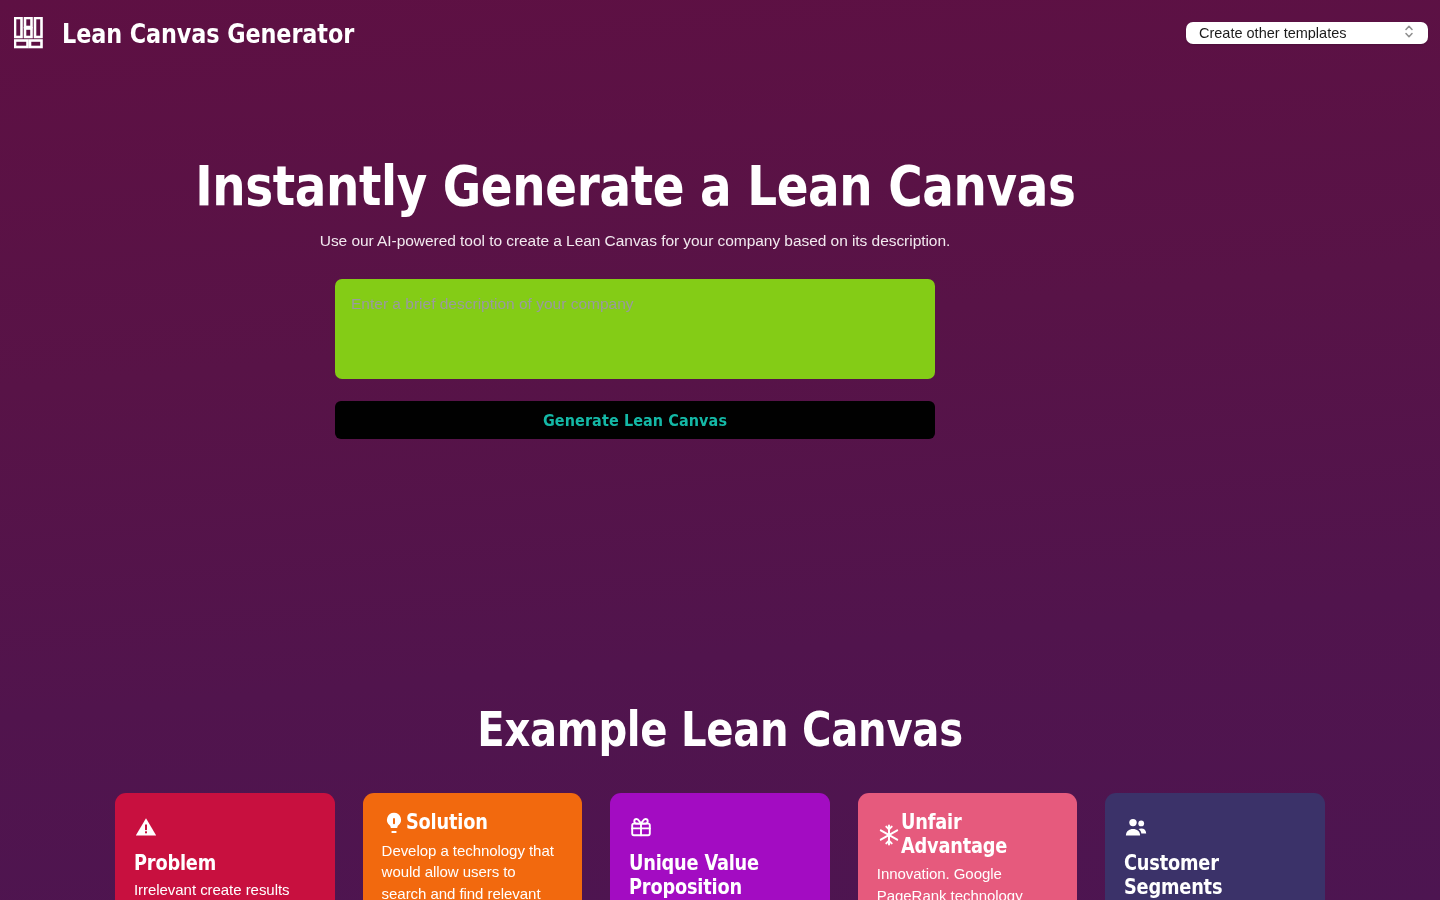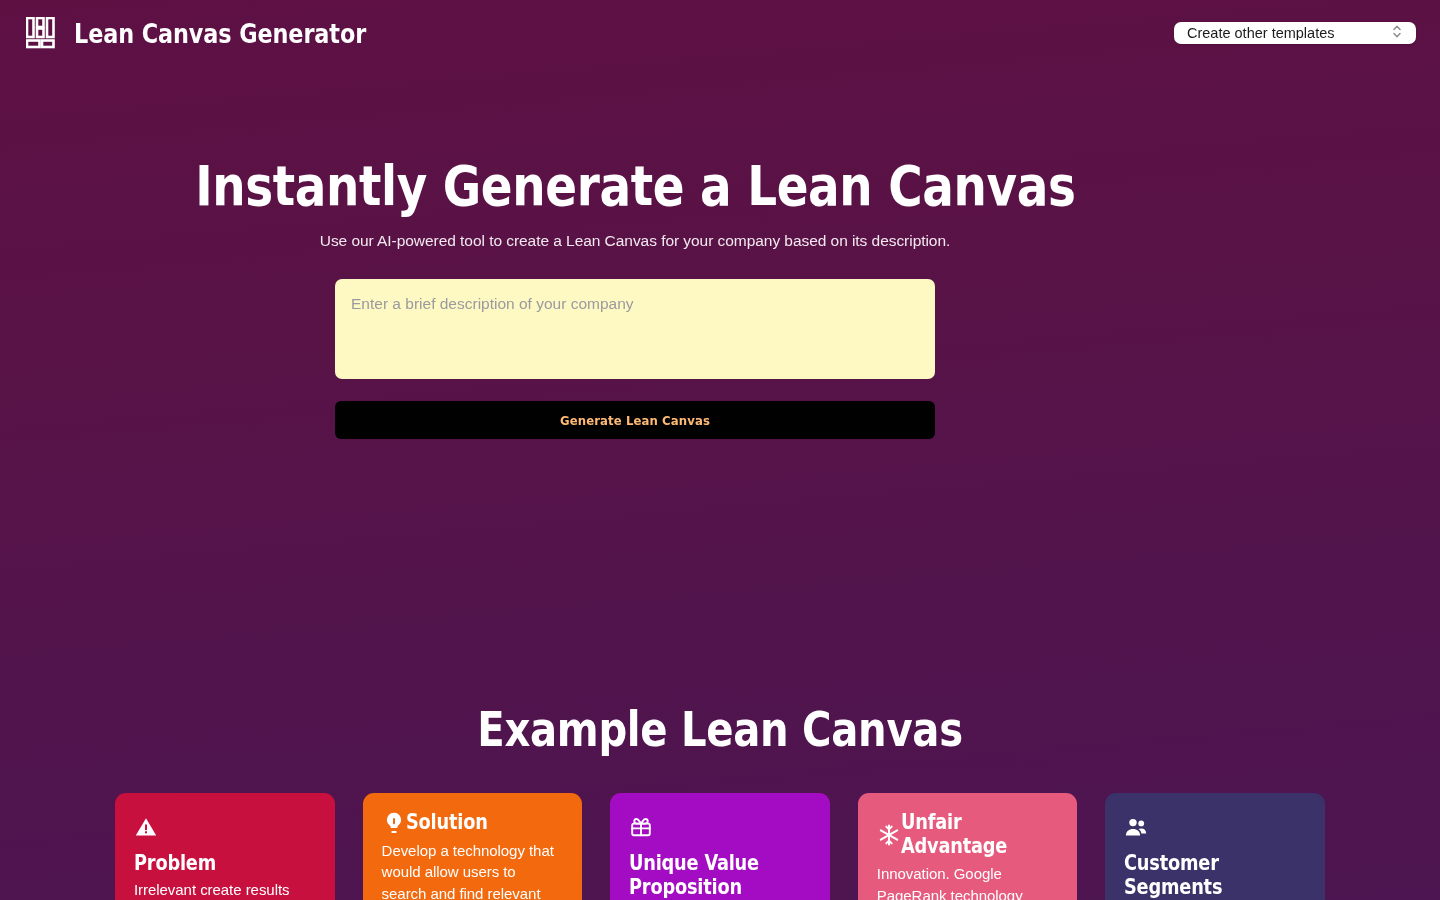"Lean Canvas Generator" .header { padding: 0 24px -> 0 12px }
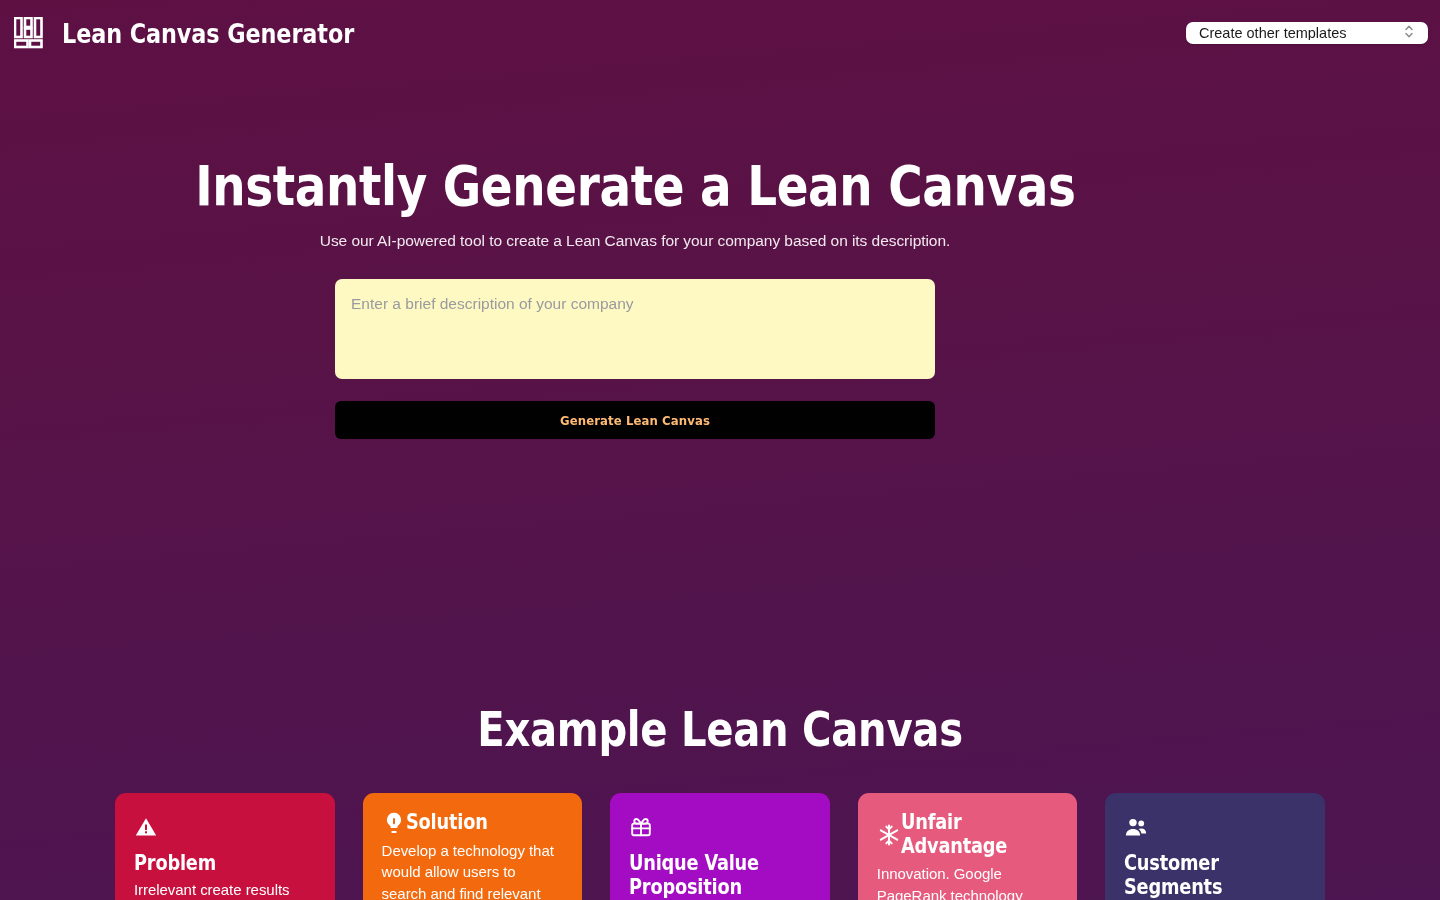"Enter a brief description of" .desc-input { background: #fef9c3 -> #84cc16 }
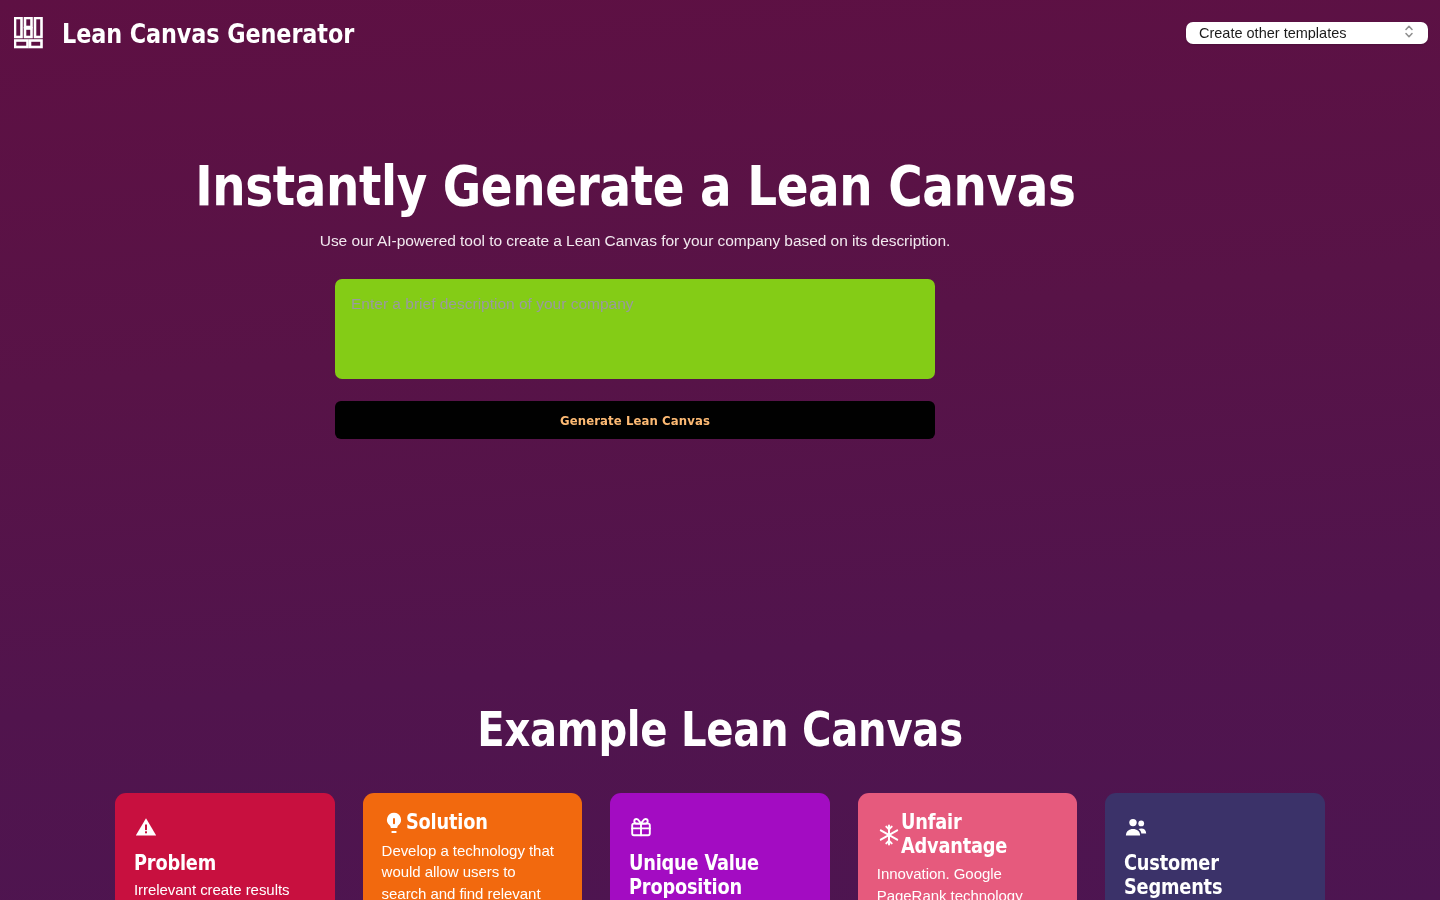"Generate Lean Canvas" .generate-btn { color: #fdba74 -> #14b8a6; font-size: 13px -> 16px }
